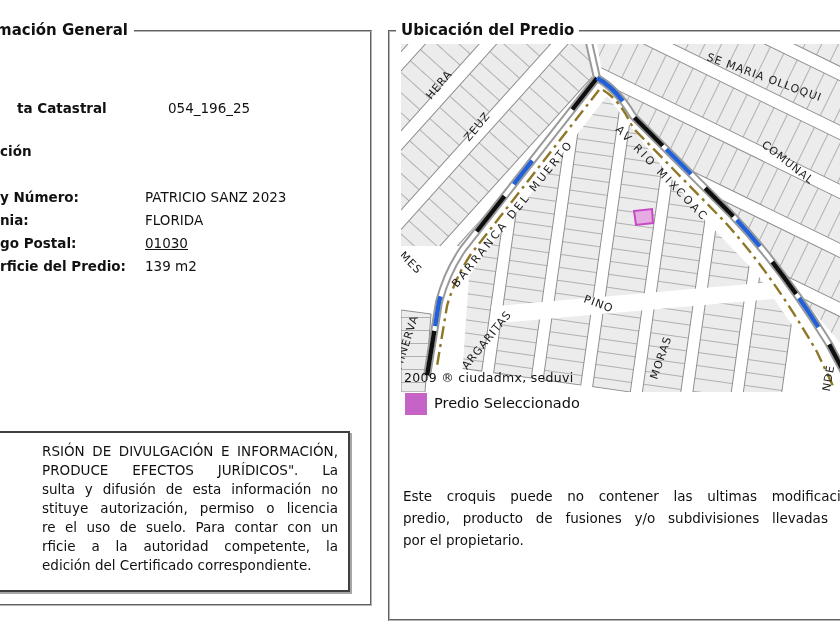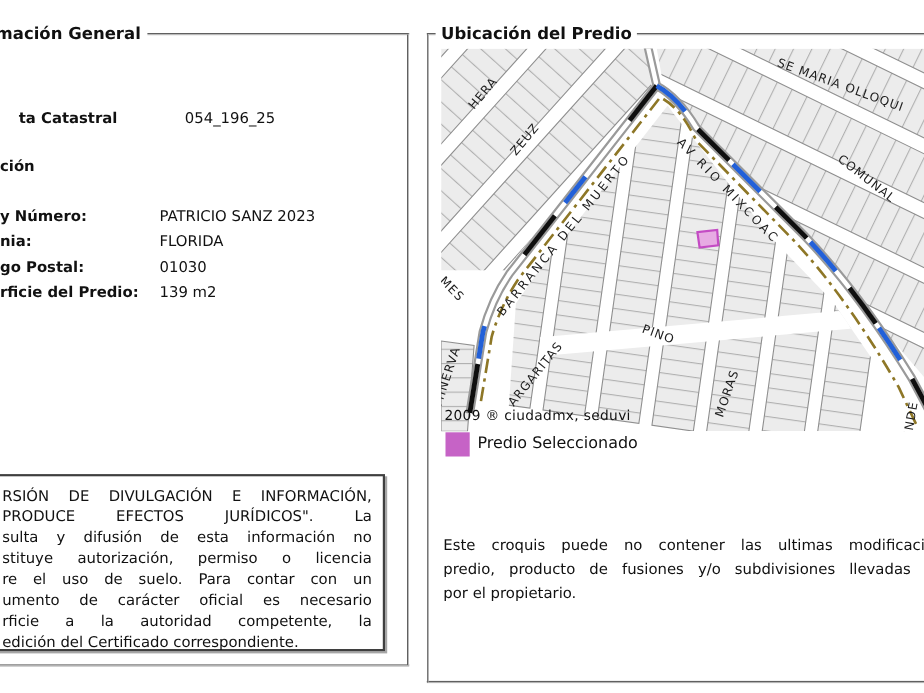"01030" div.fieldvalue { text-decoration: none -> underline }
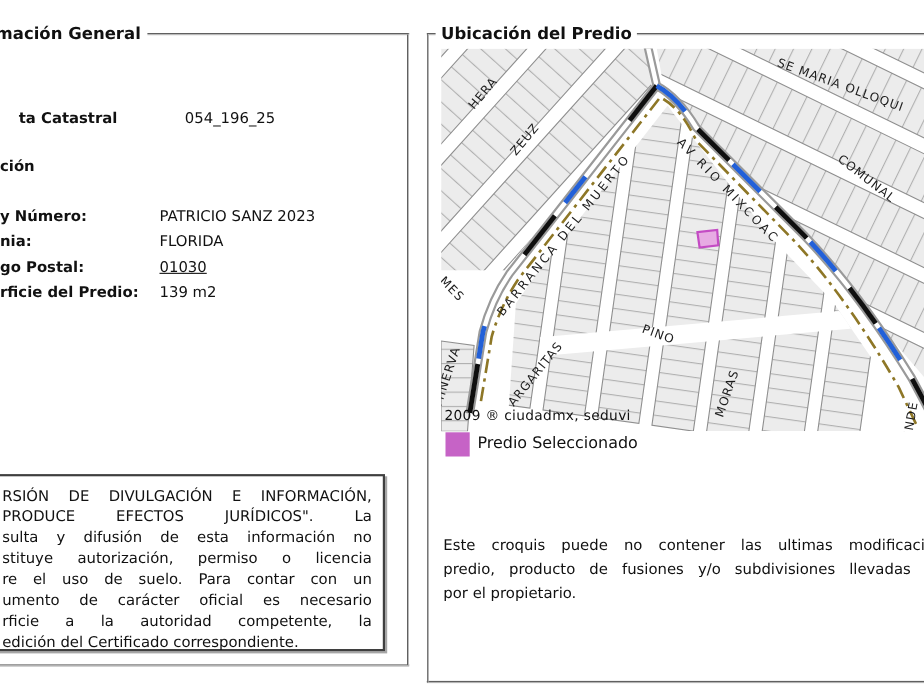"RSIÓN DE DIVULGACIÓN E INFORMACIÓN," .disclaimer div { margin-left: none -> 40px }
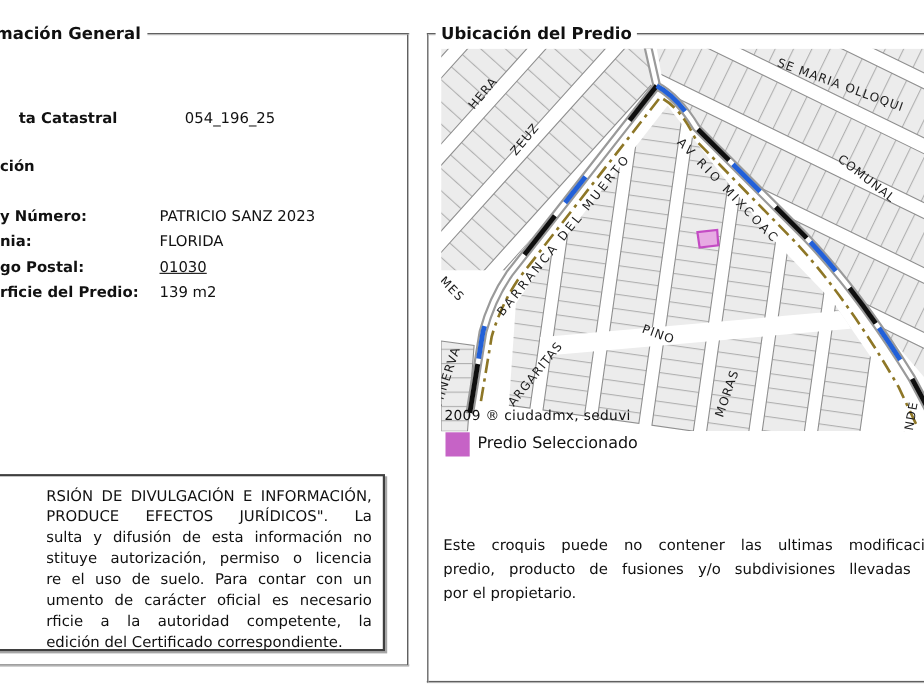"umento de carácter oficial es" div.stretch { html: <div>umento de carácter oficial es necesario</div> -> none }
